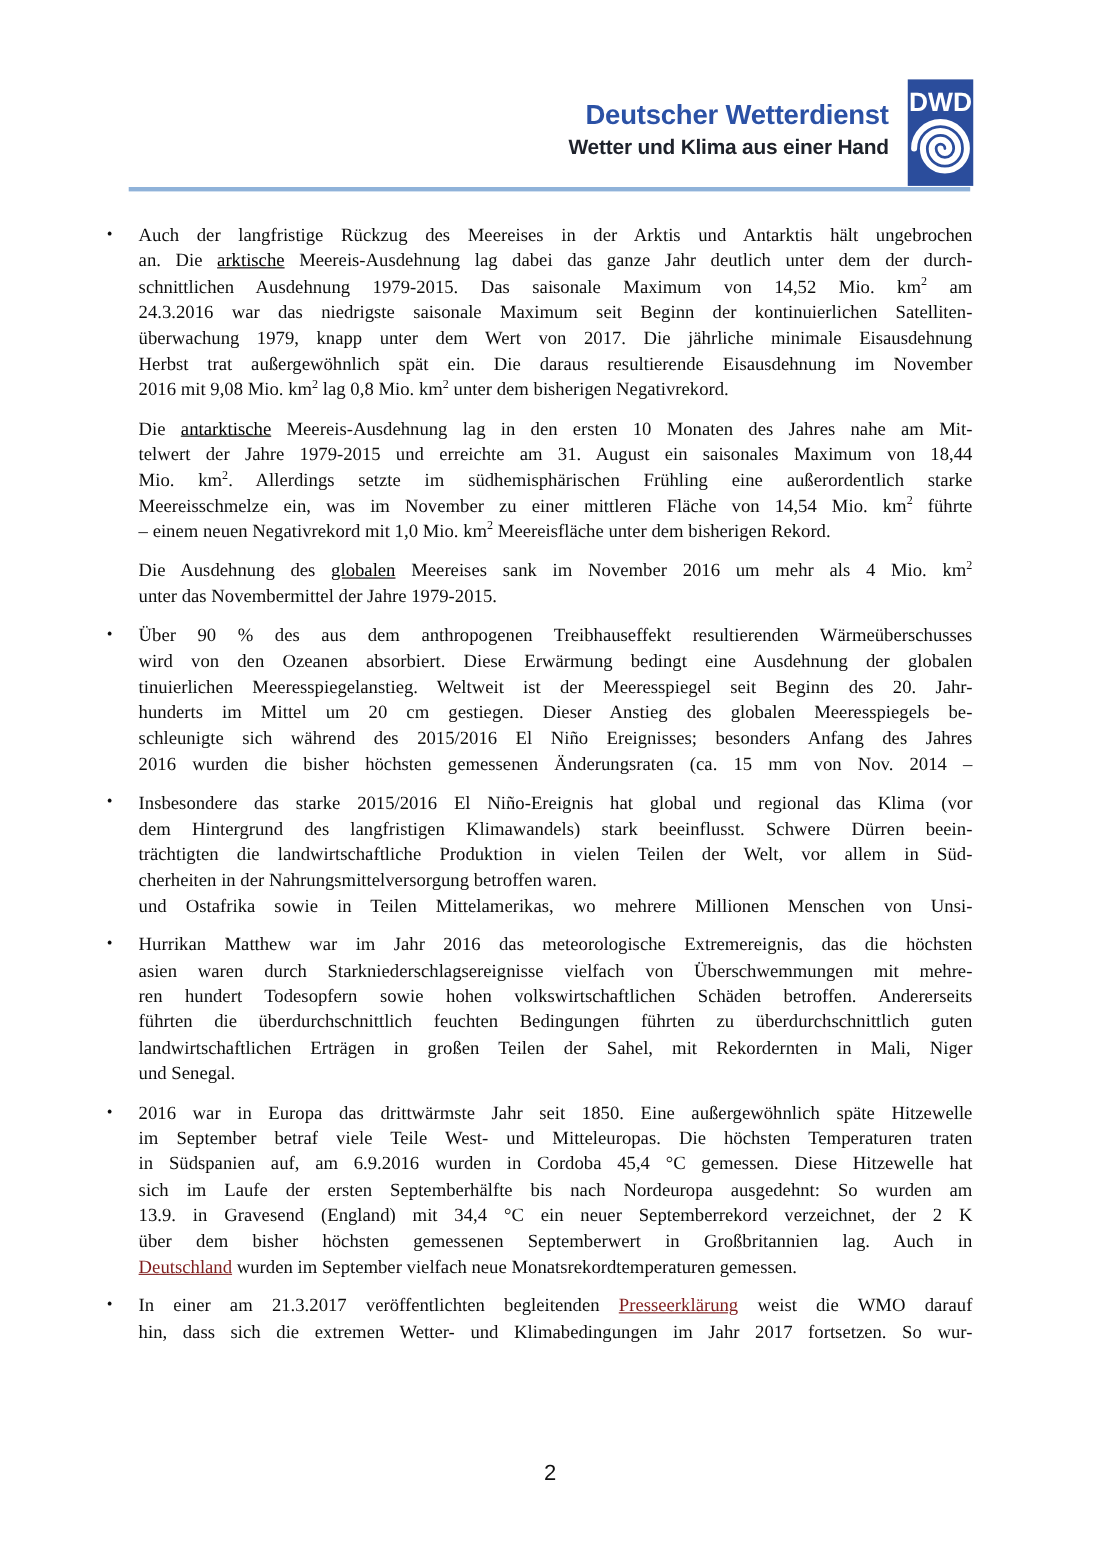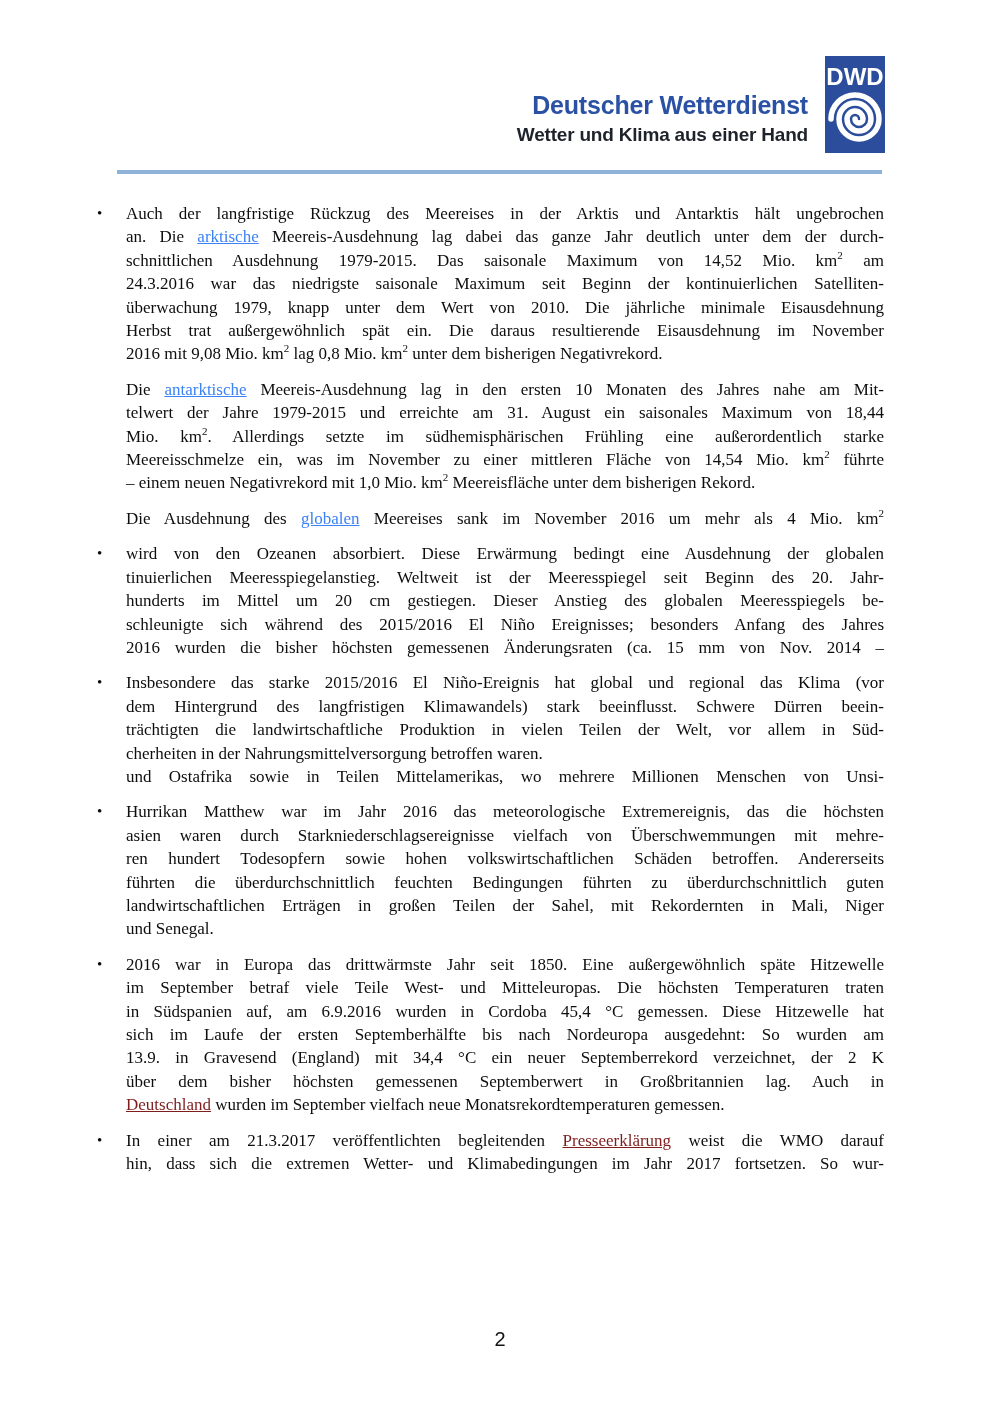"DWD" .logo-box { top: 56px -> 72px }
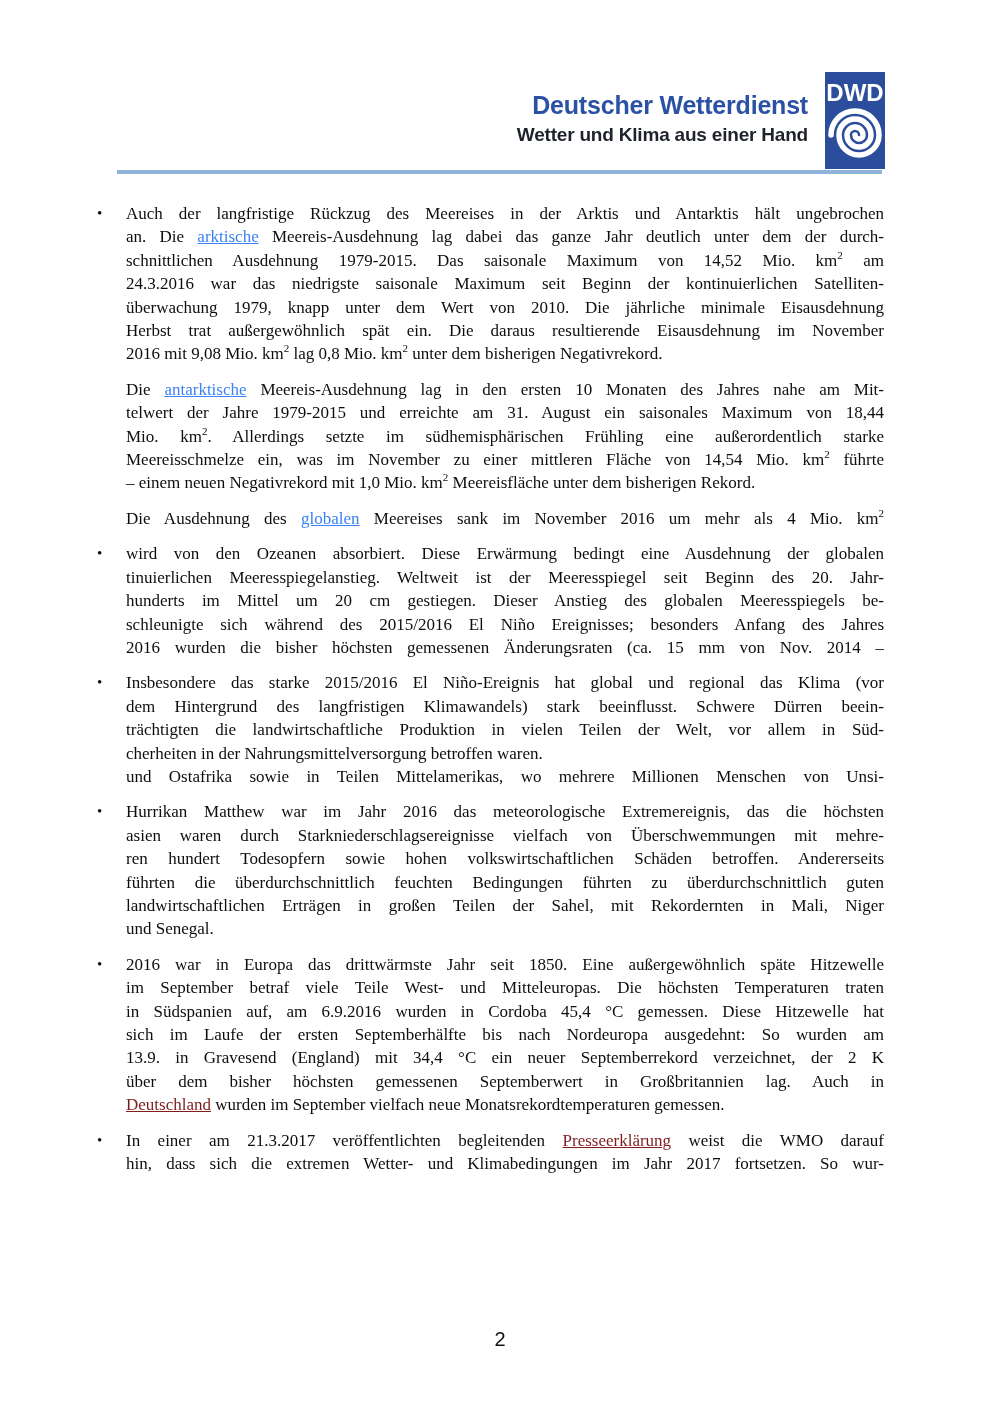"arktische" .link-u { color: #3b82f6 -> #000000 }
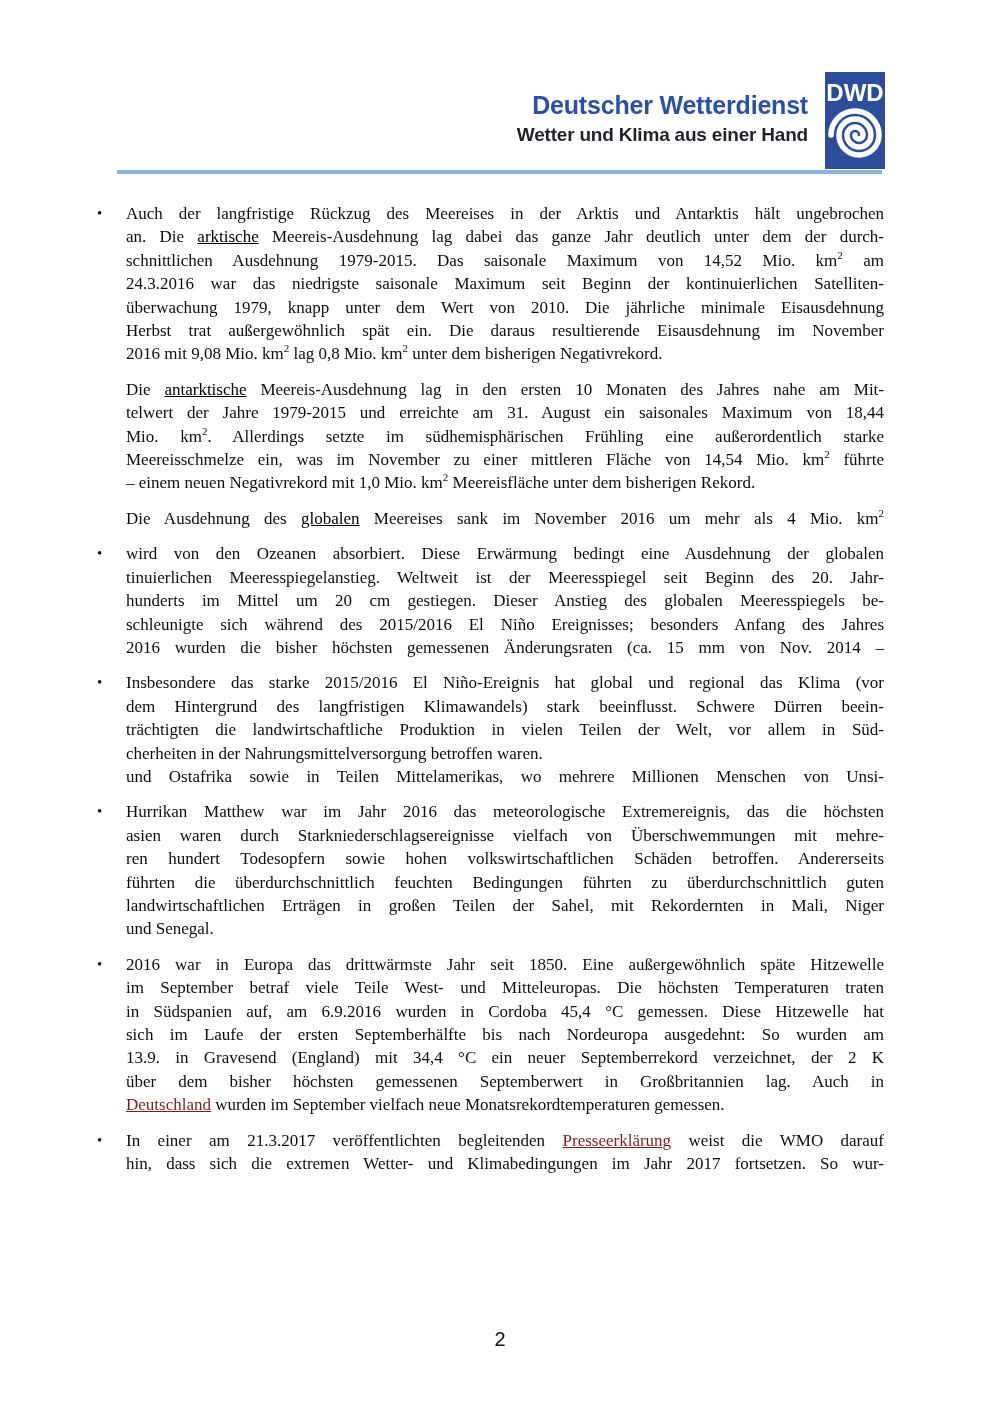"überwachung 1979, knapp unter dem" div.line { text: 2010 -> 2017 }
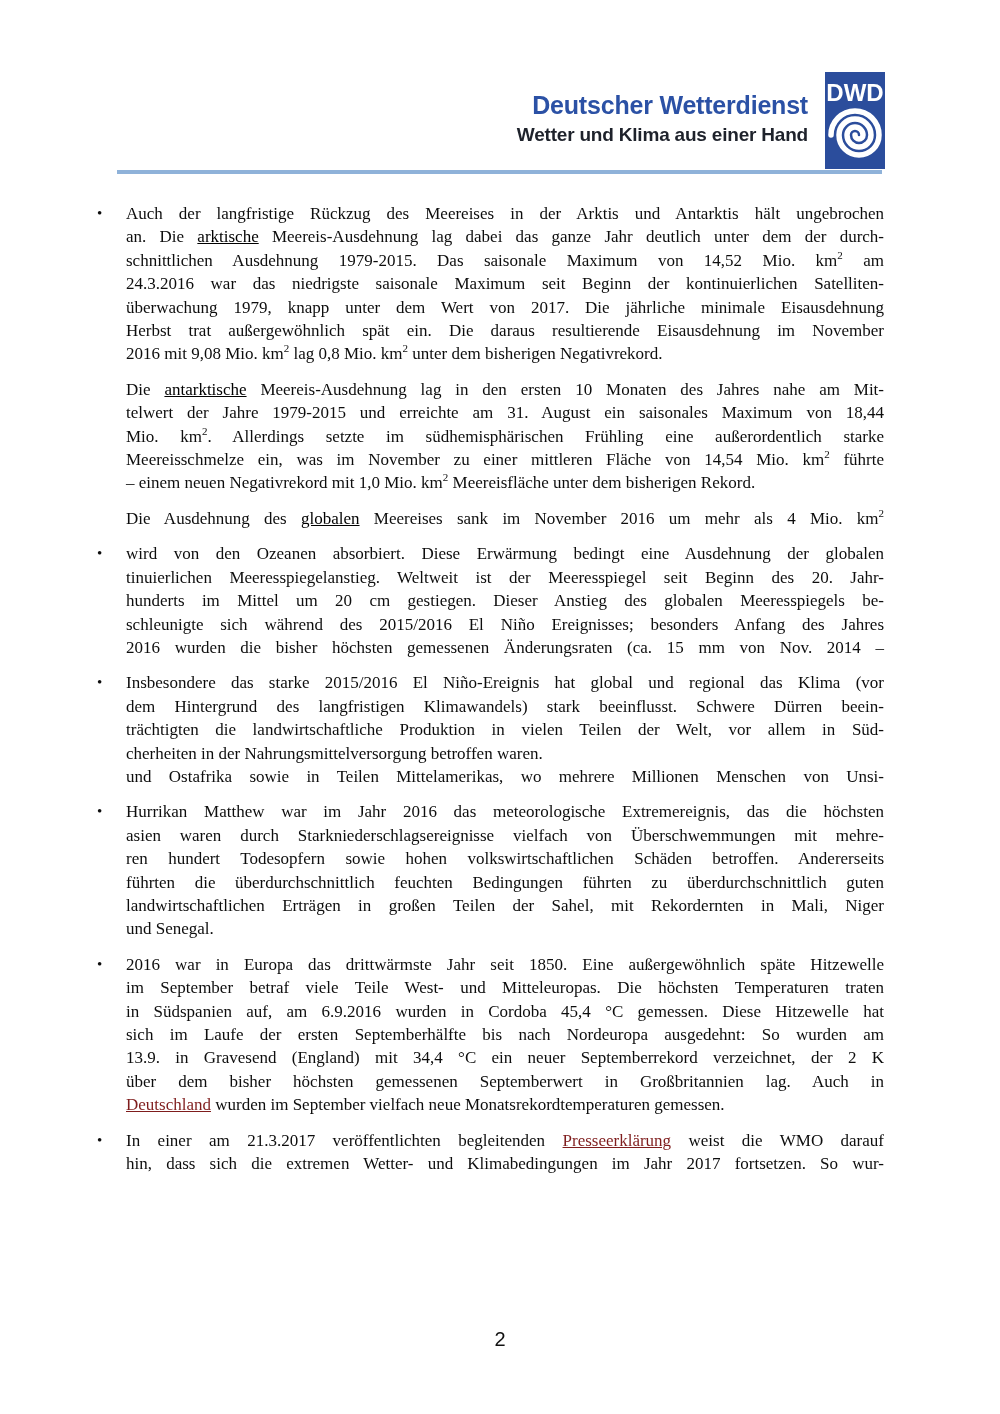"unter das Novembermittel der Jahre" div.line { html: none -> <div>unter das Novembermittel der Jahre 1979-2015.</div> }
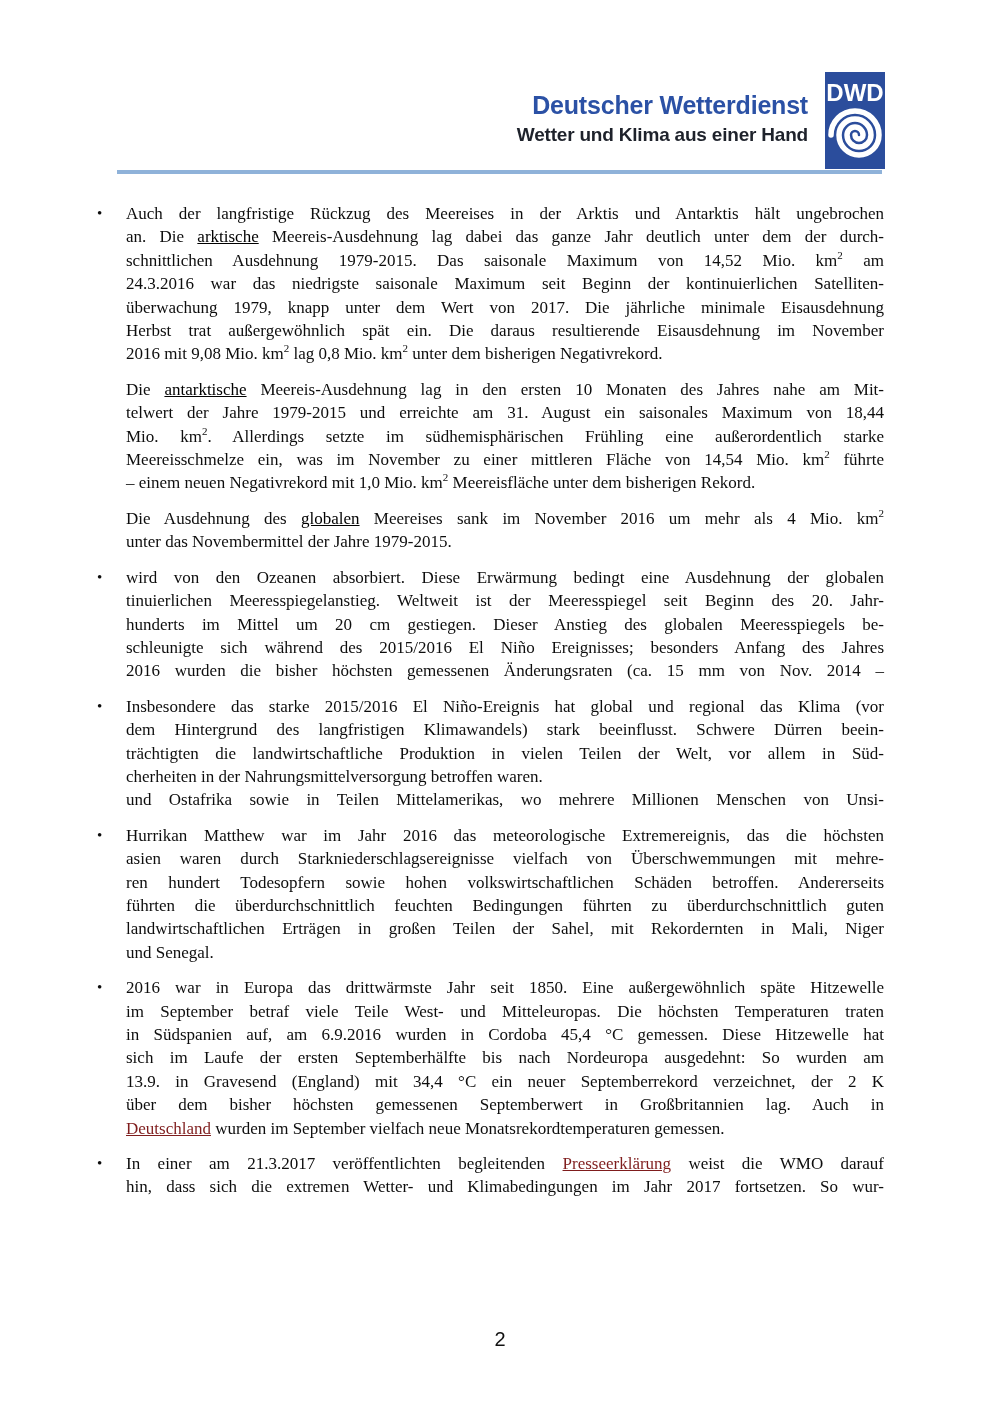"Über 90 % des aus" div.line { html: none -> <div>Über 90 % des aus dem anthropogenen Treibhauseffekt resultierenden Wärmeüberschusses</div> }
